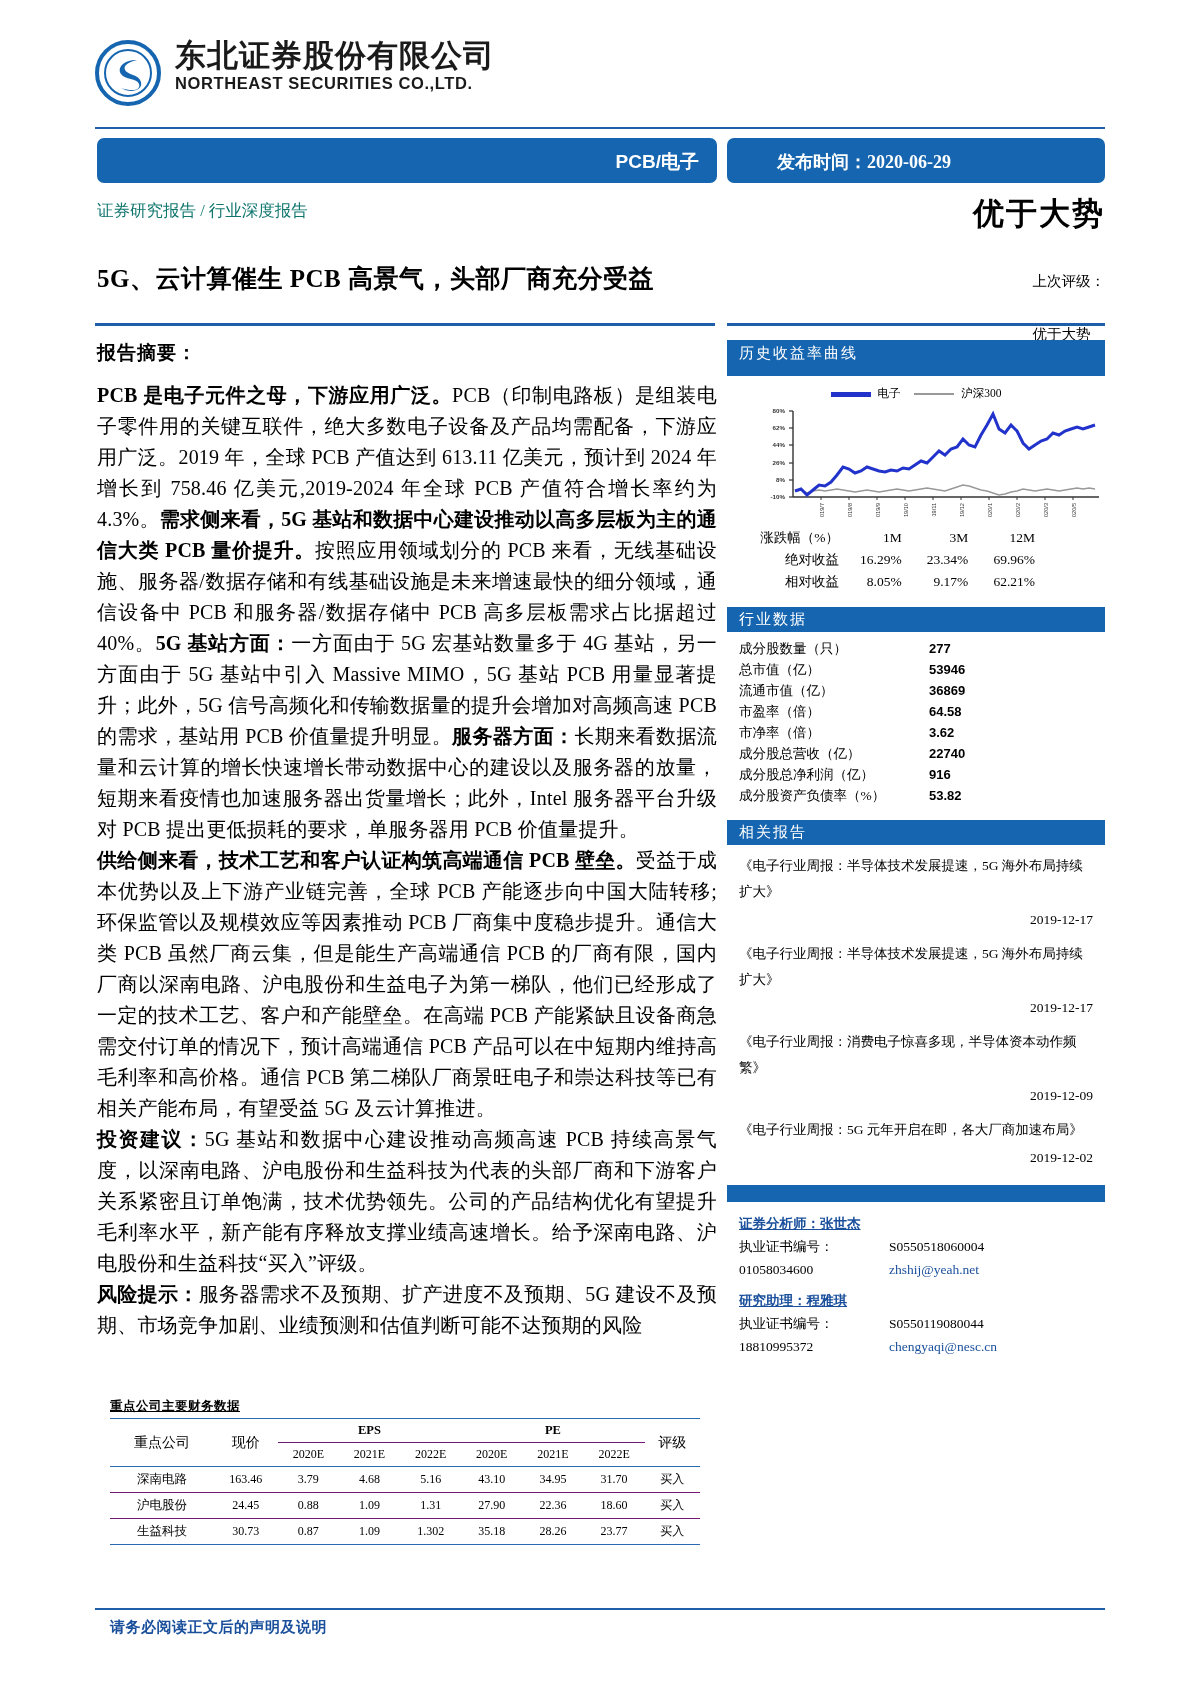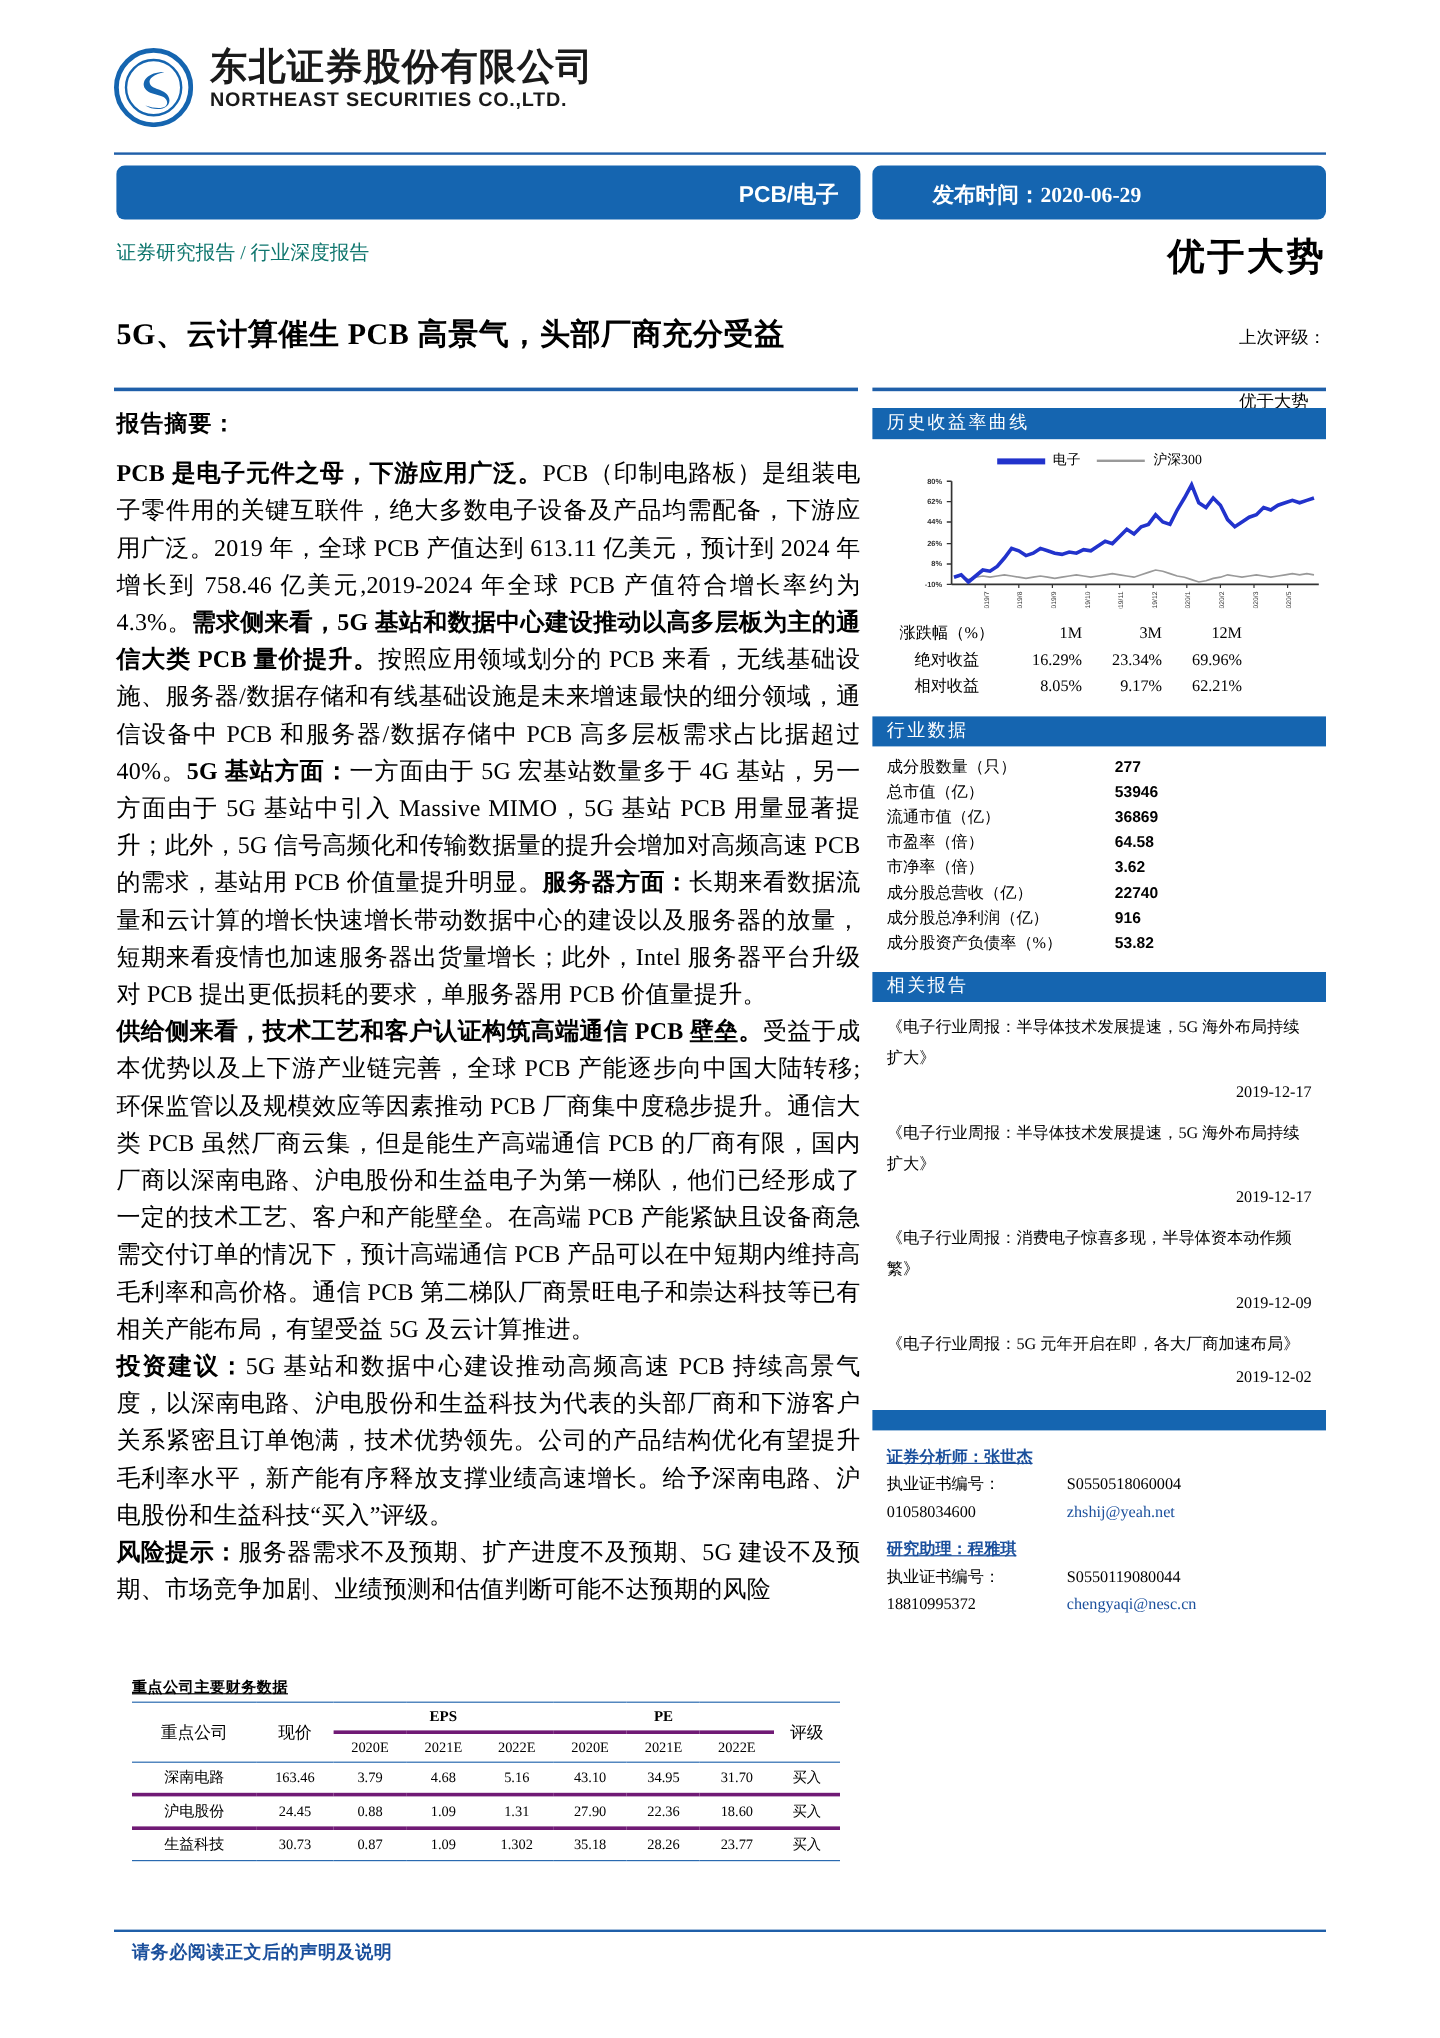"历史收益率曲线" .bluebar { height: 26px -> 36px }
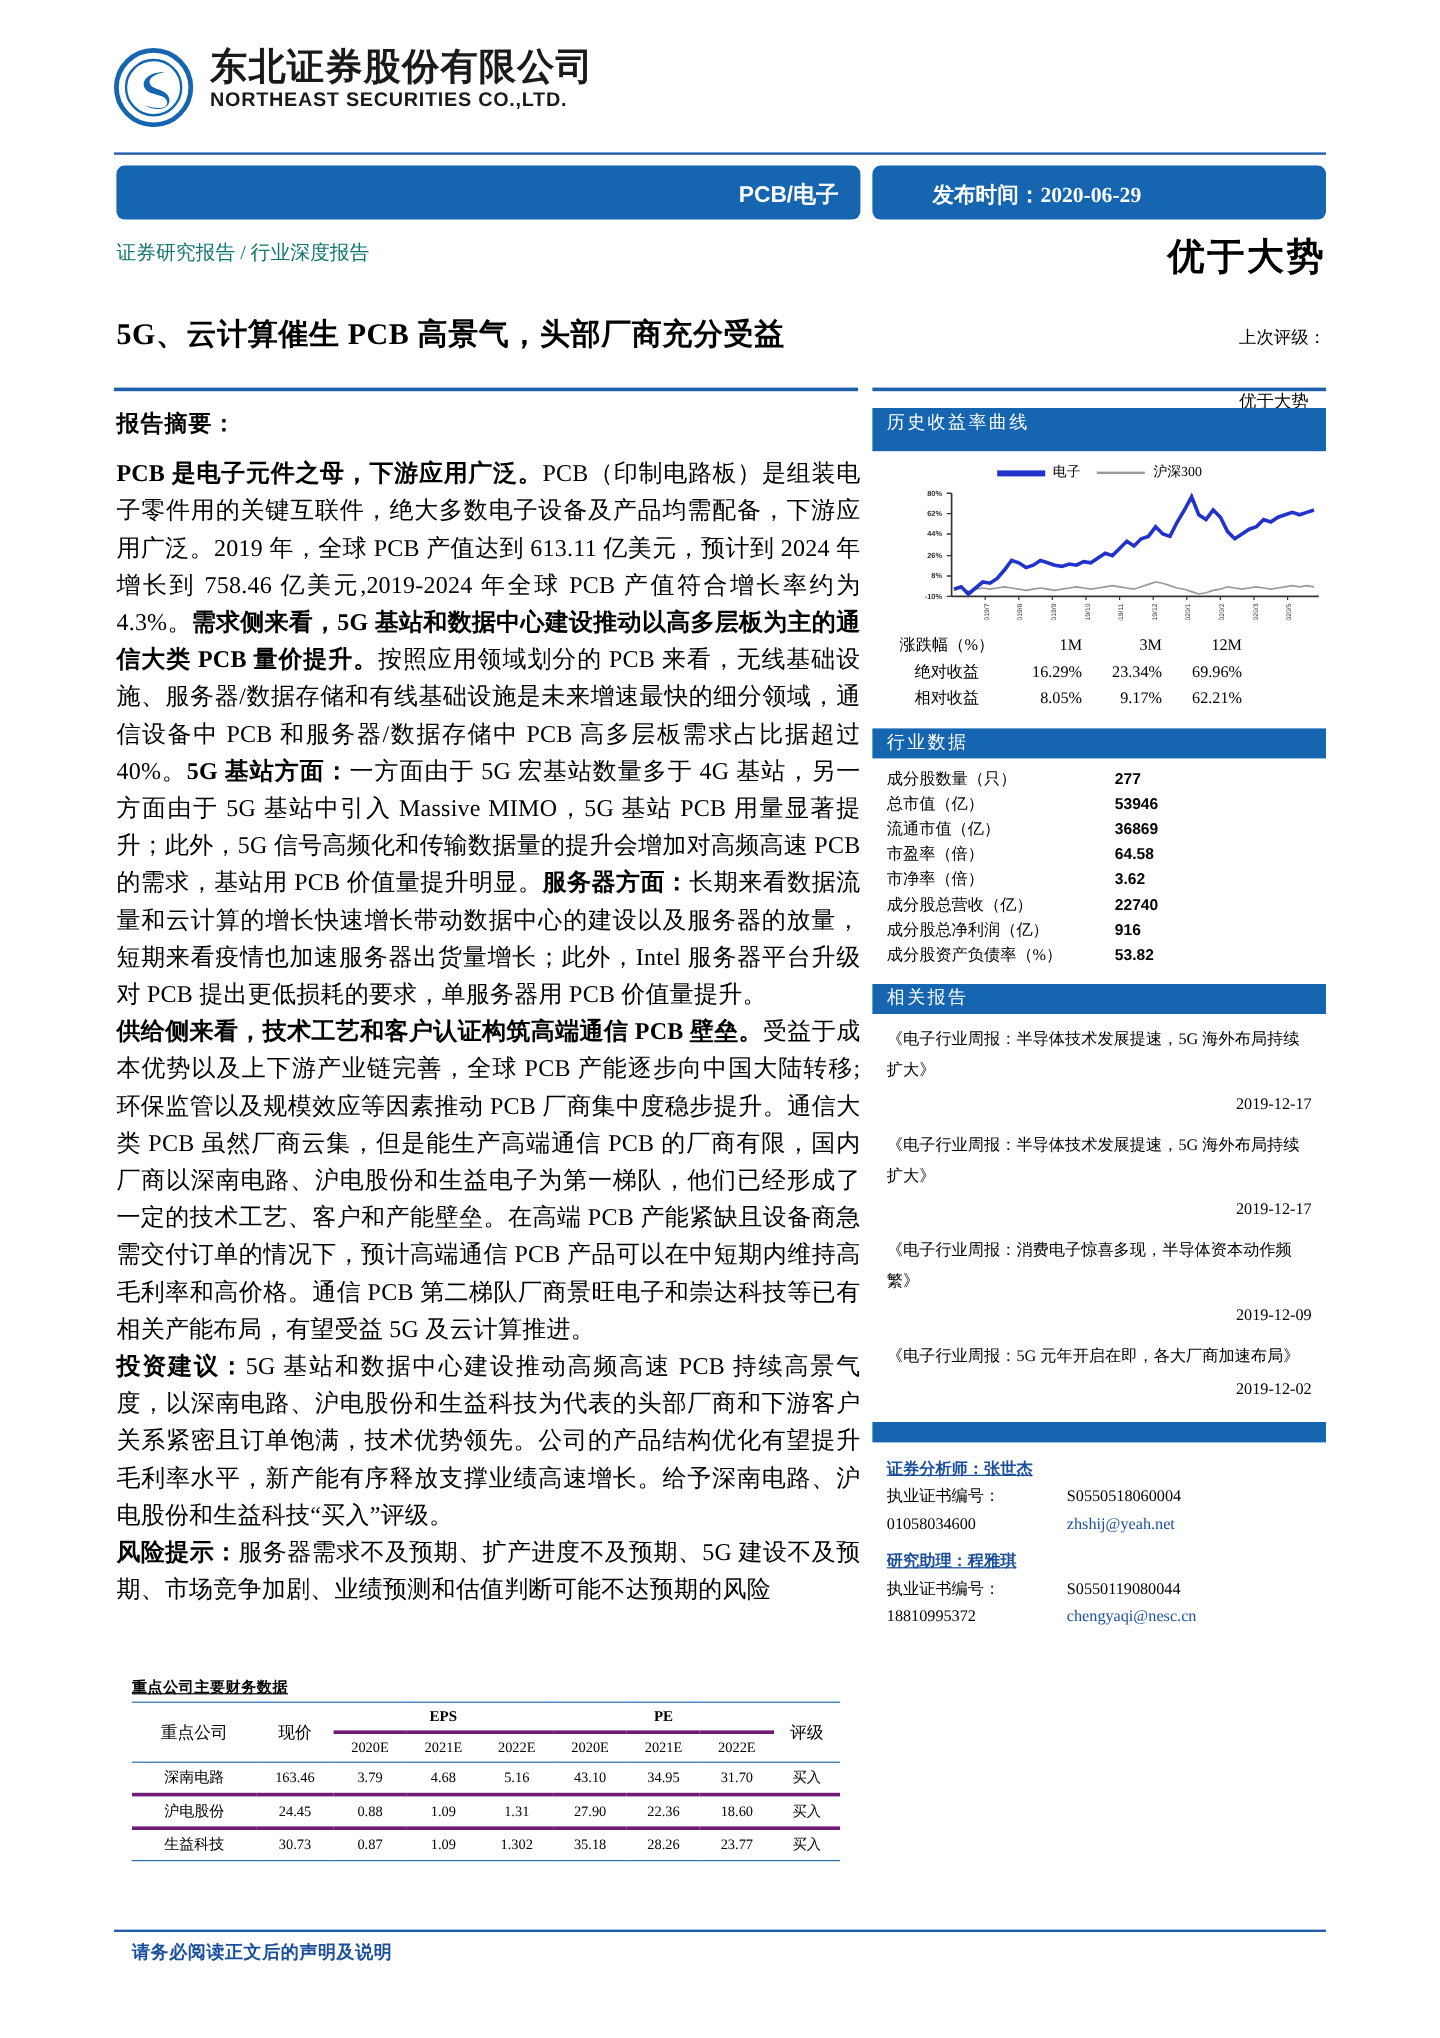"涨跌幅（%）" table.perf td.lbl { text-align: center -> right }
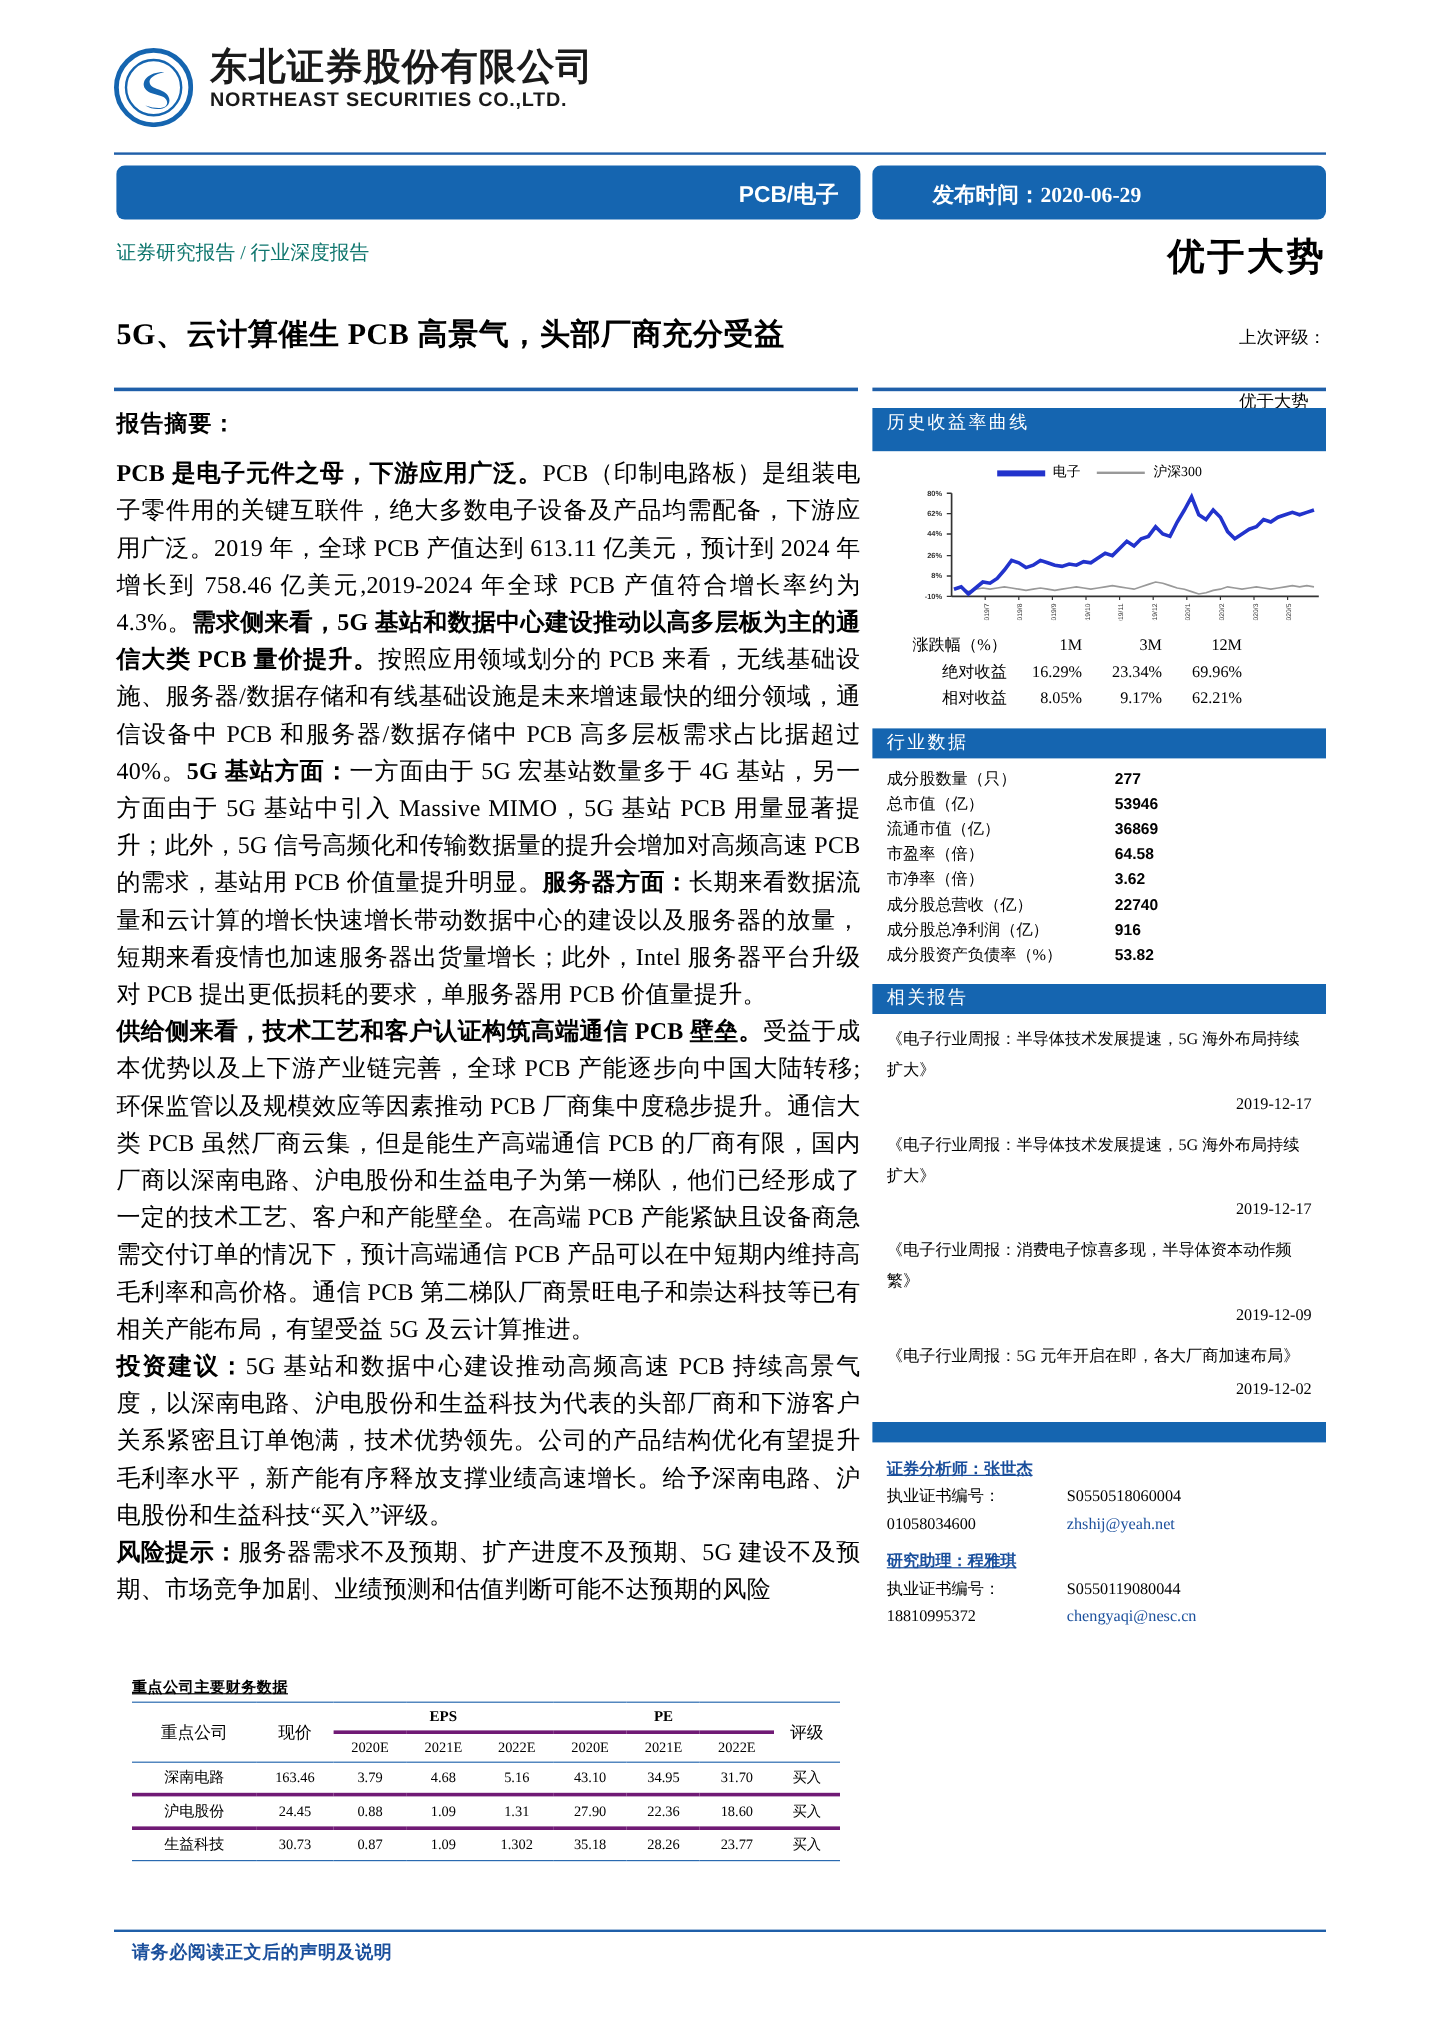"EPS" .bbl { border-bottom: 3px solid #701a75 -> 1px solid #701a75 }
